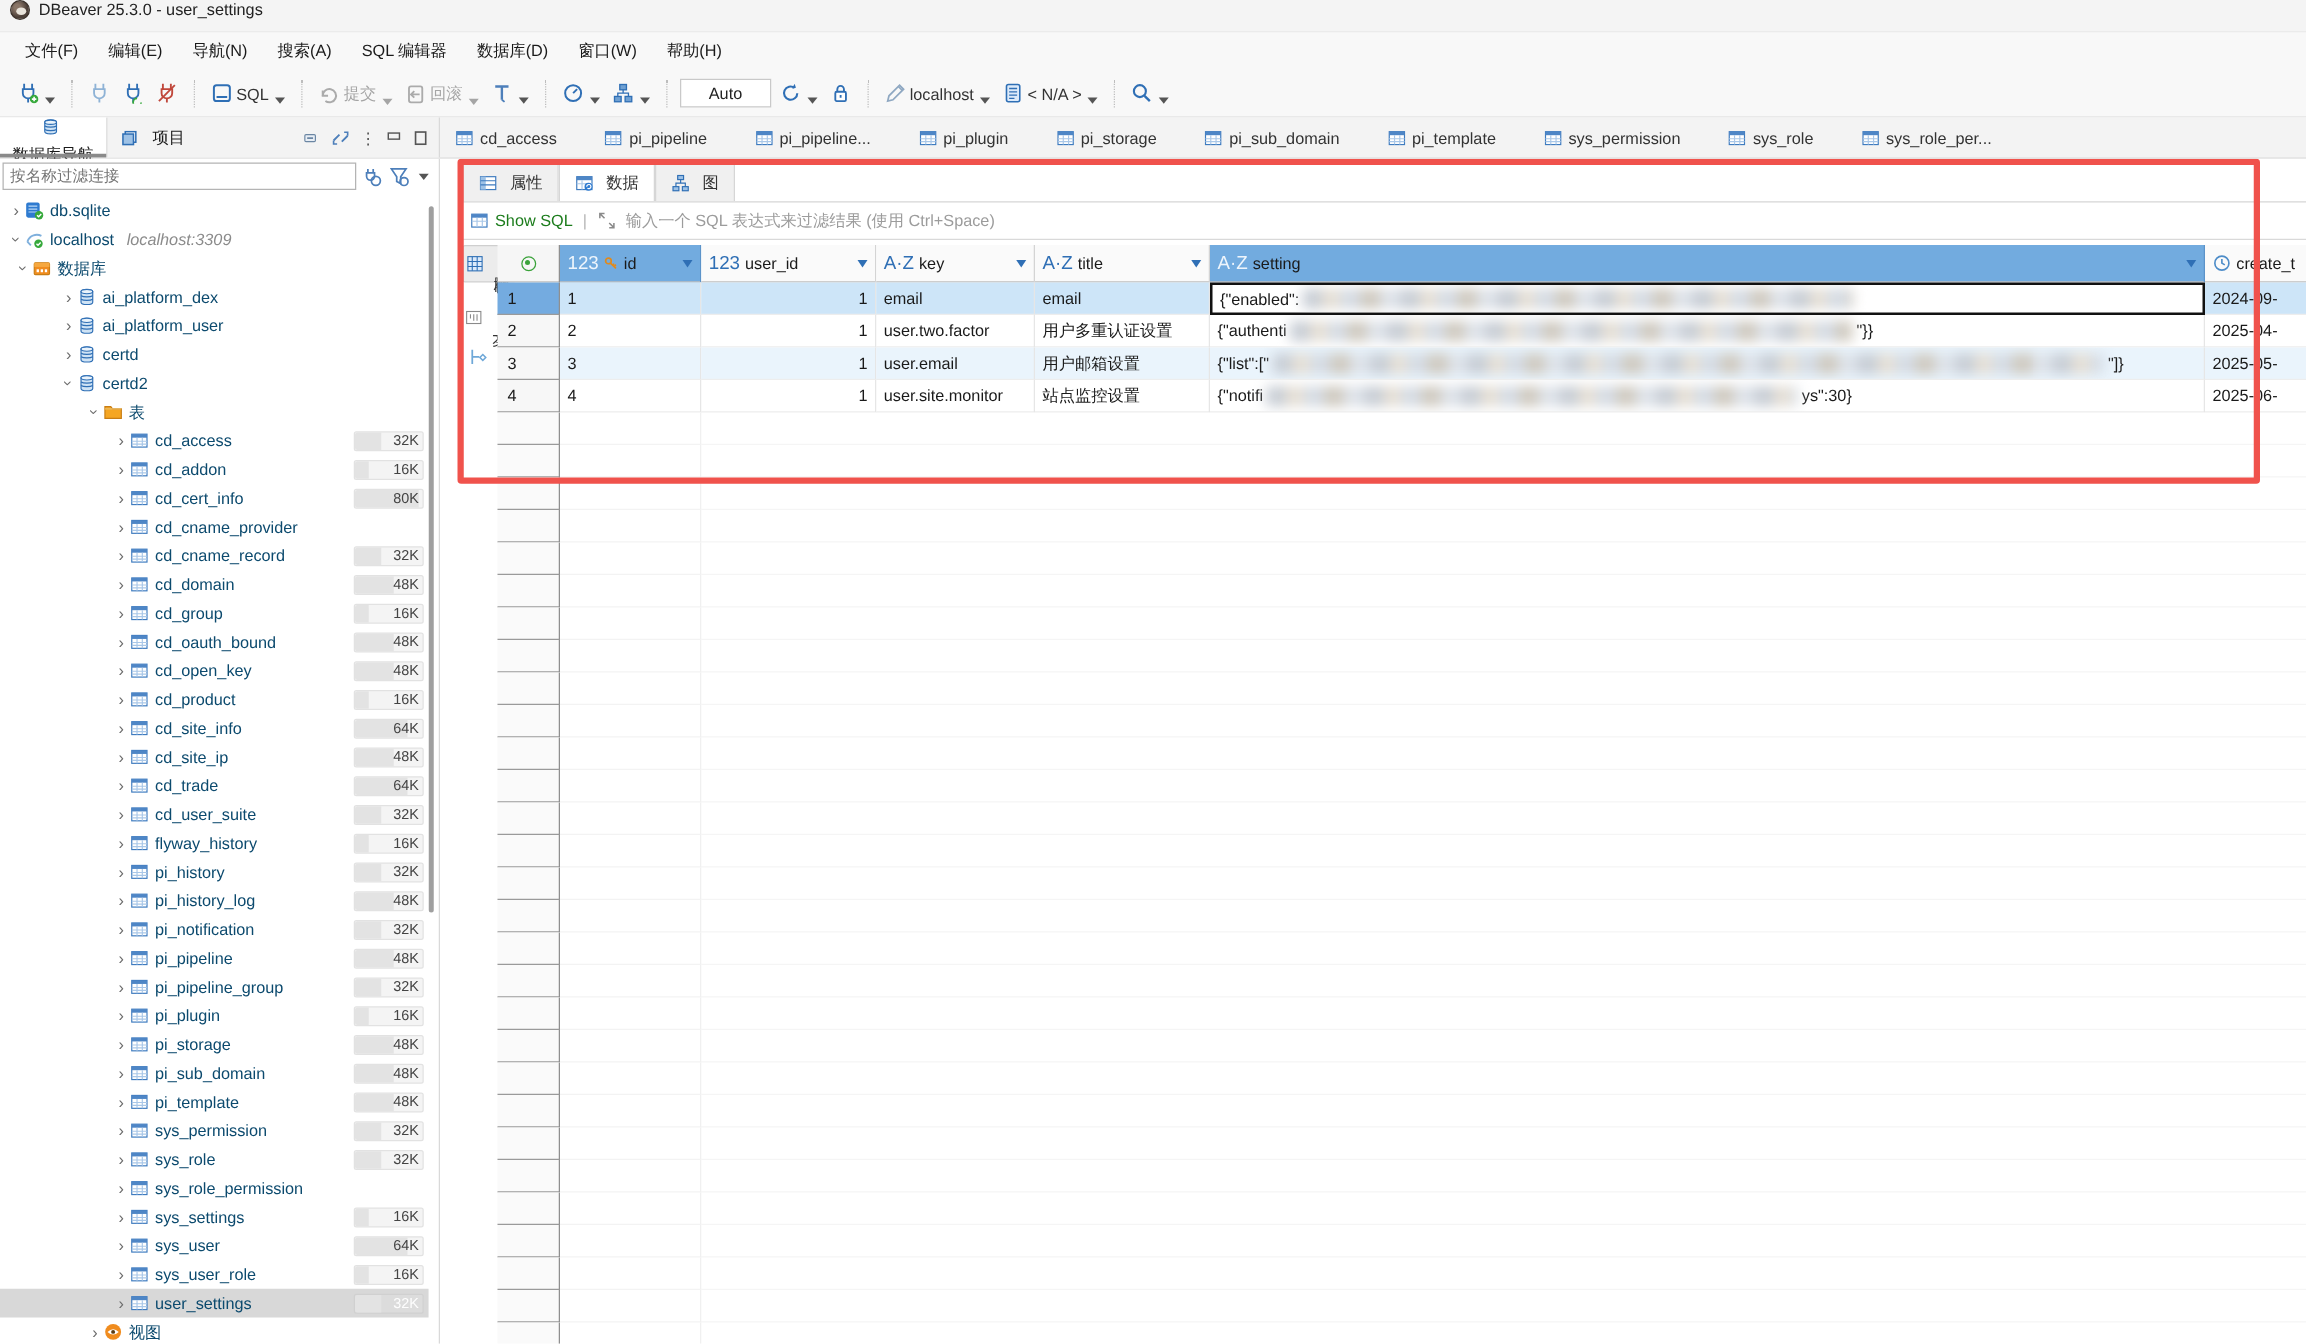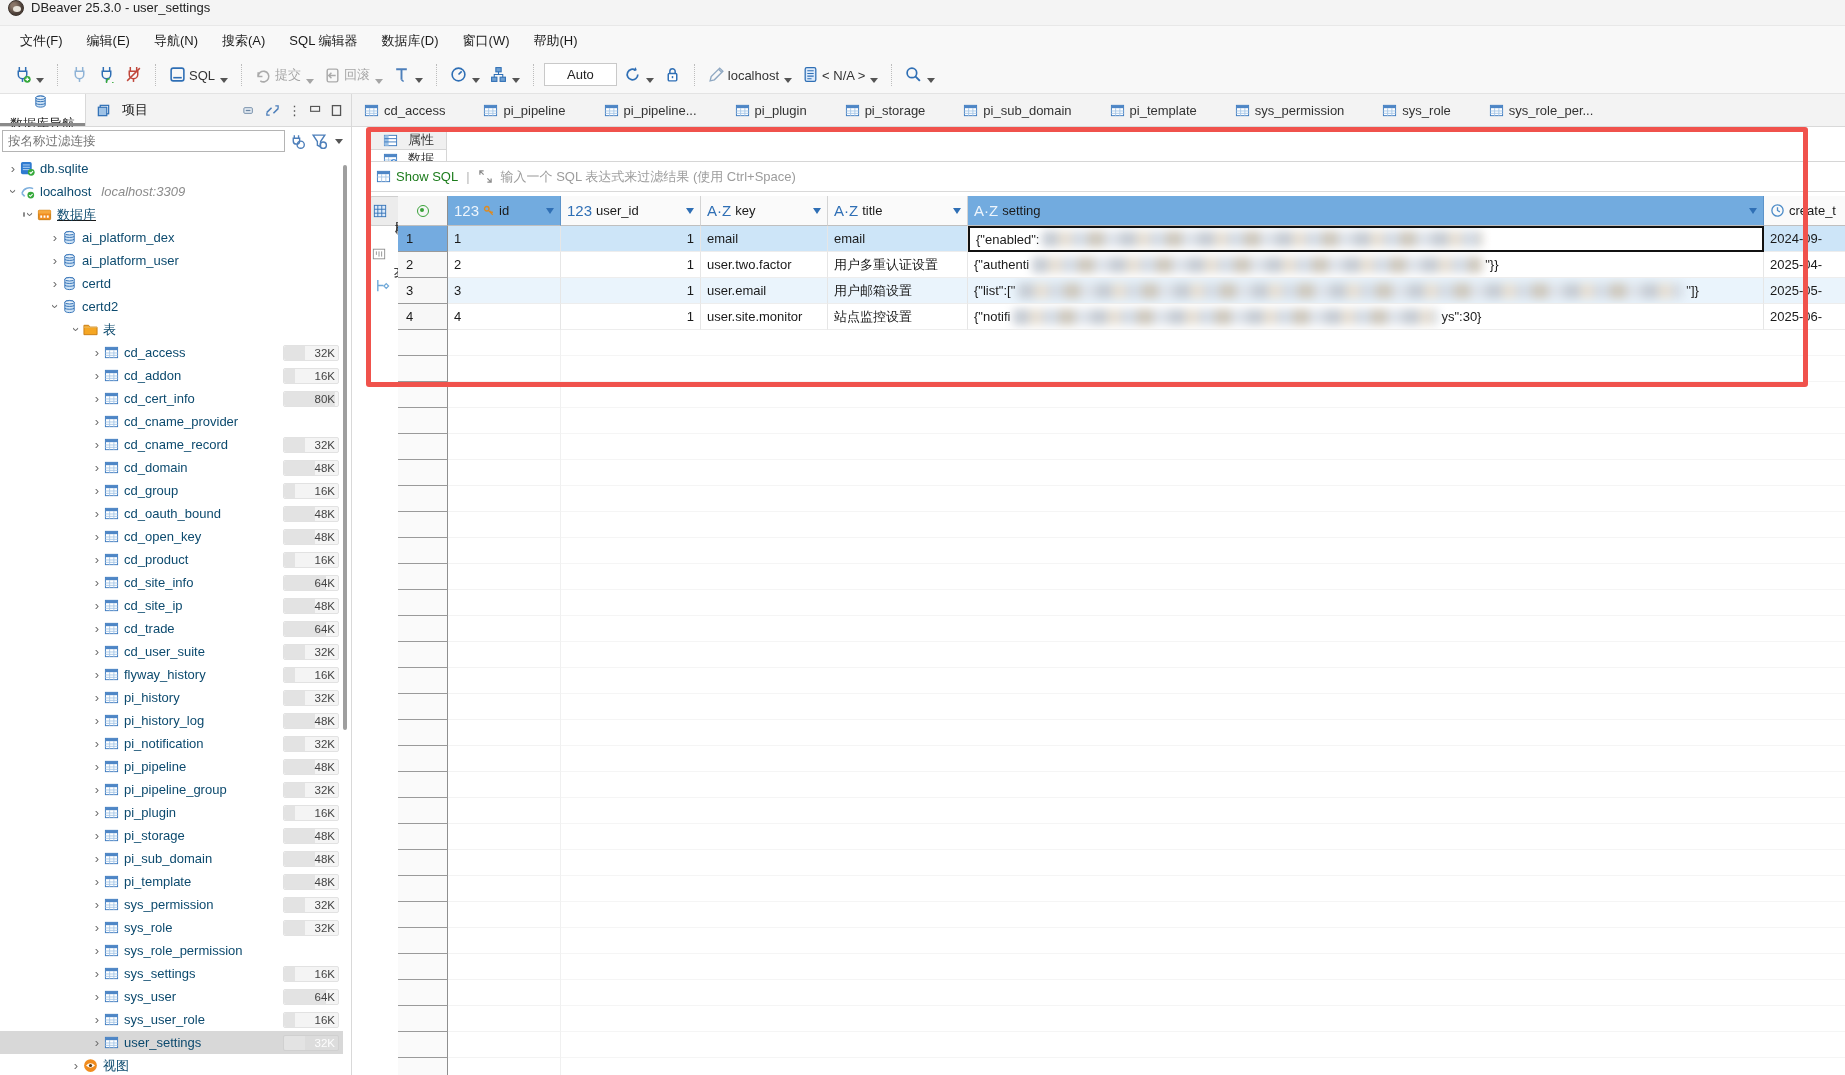"属性" .rtabs { flex-direction: column -> none }
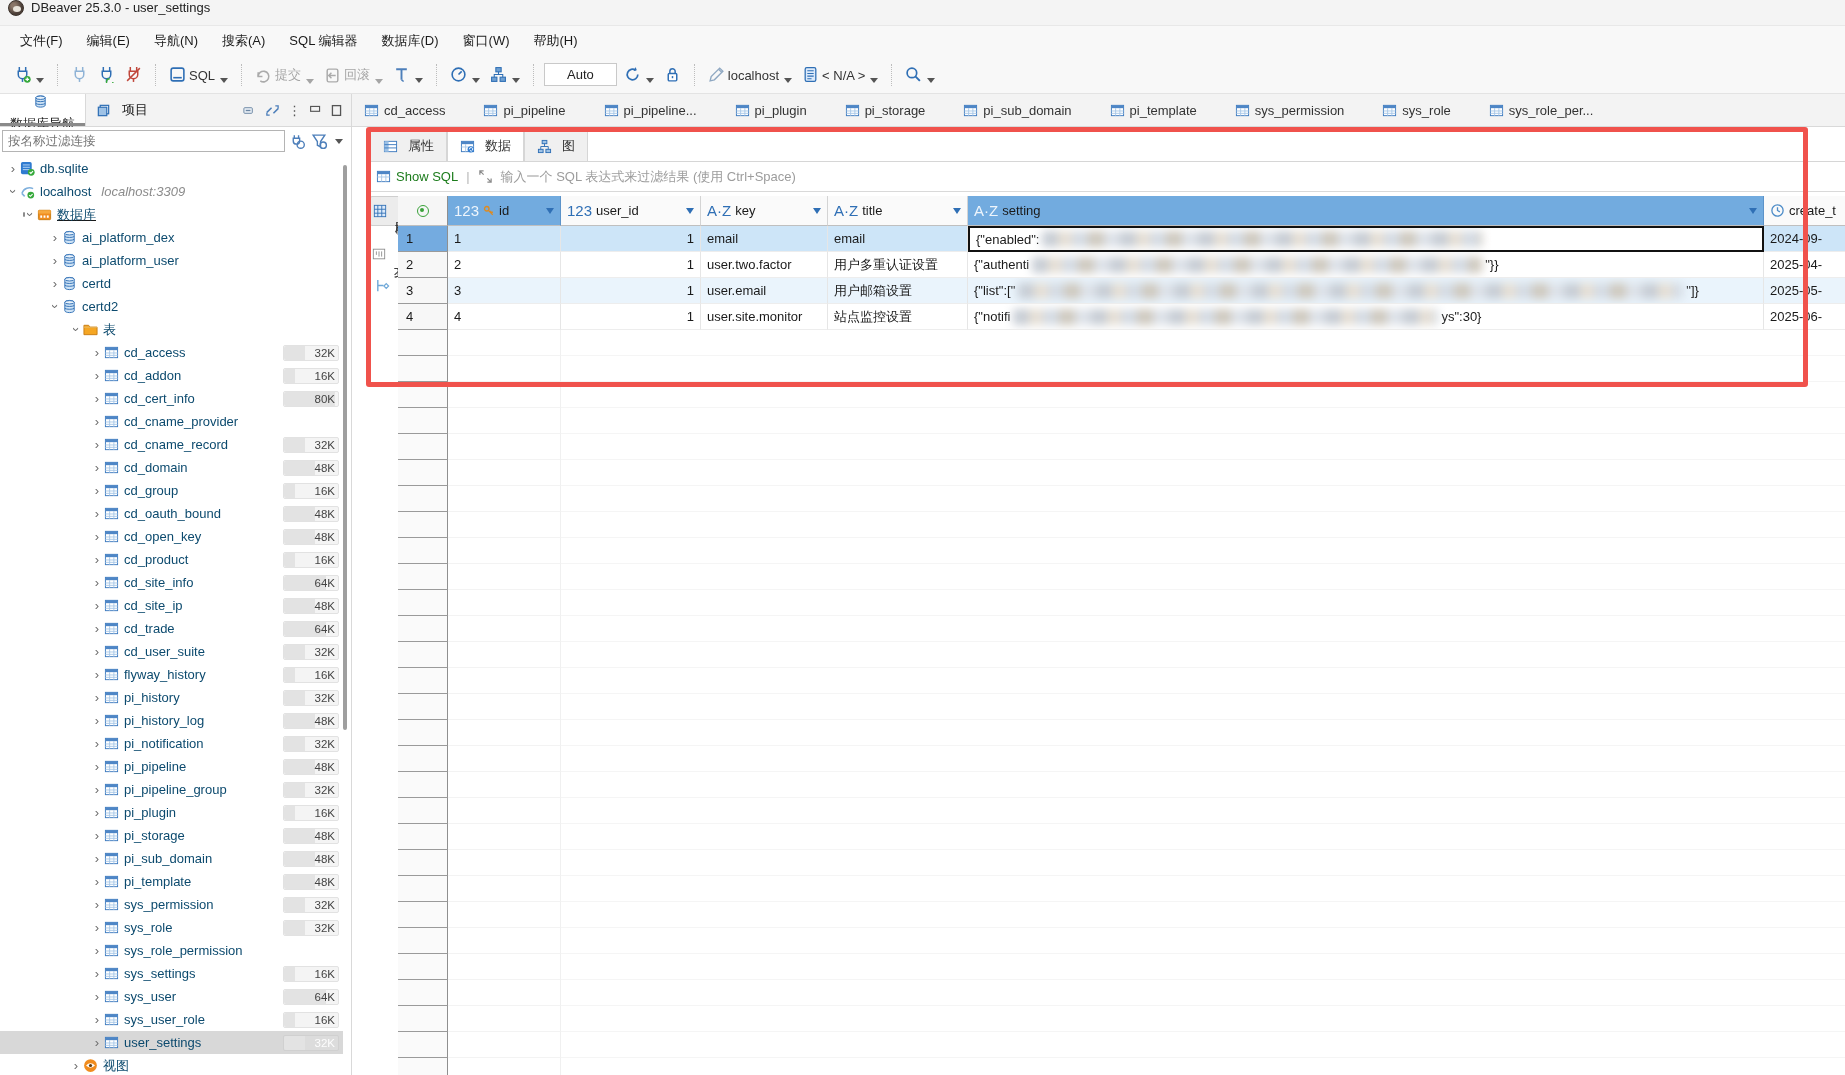"数据库" div.trow { padding-left: 23px -> 12px; text-decoration: underline -> none }
